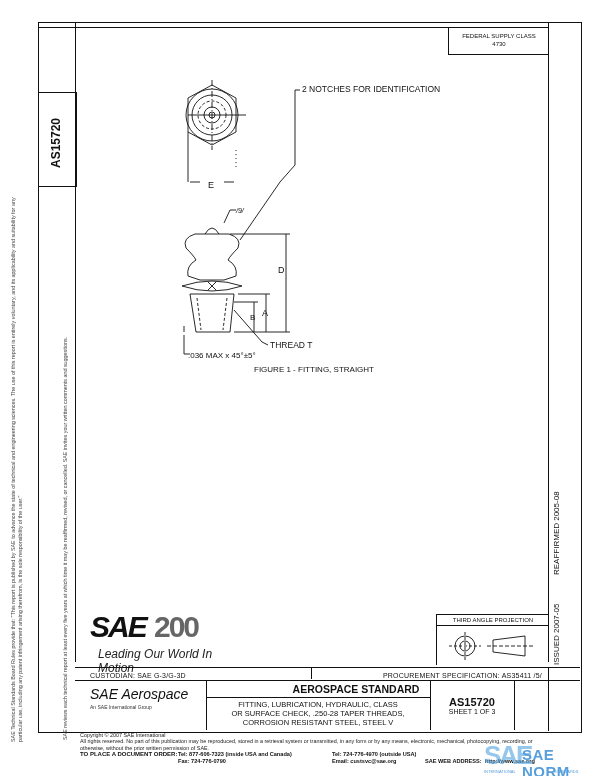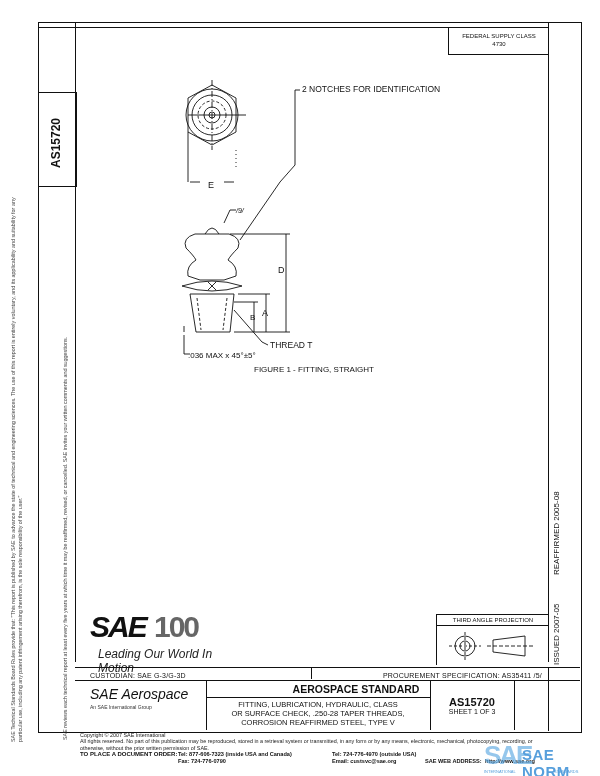"100" span { text: 100 -> 200 }
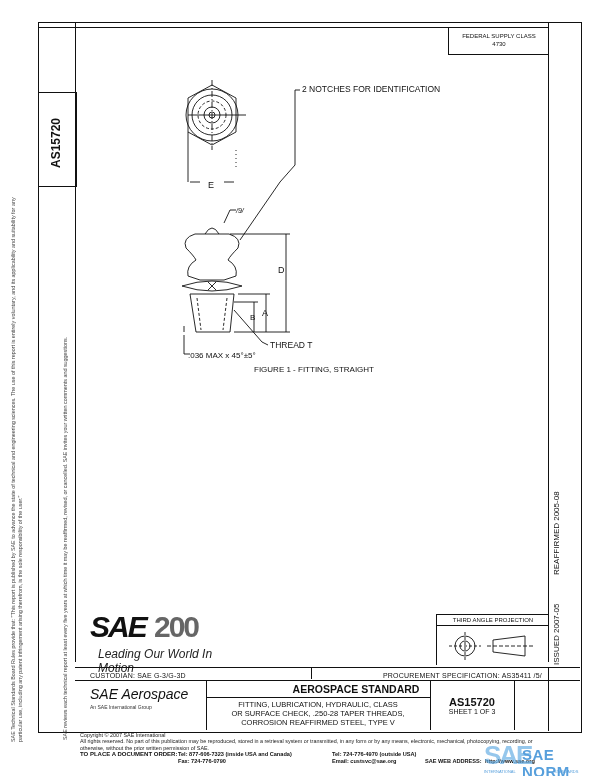"CORROSION REAFFIRMED STEEL, TYPE V" div.abs { text: REAFFIRMED STEEL, TYPE -> RESISTANT STEEL, STEEL }
